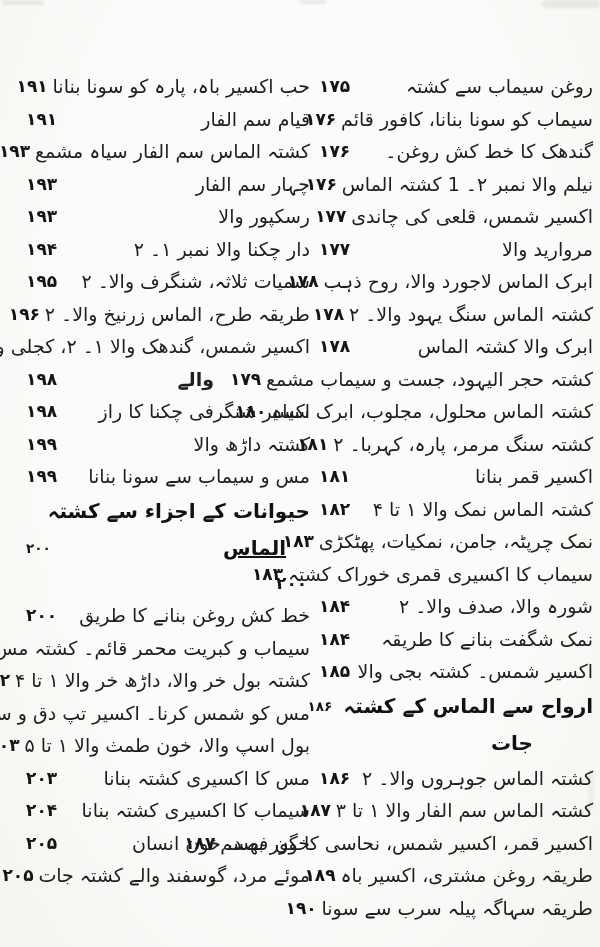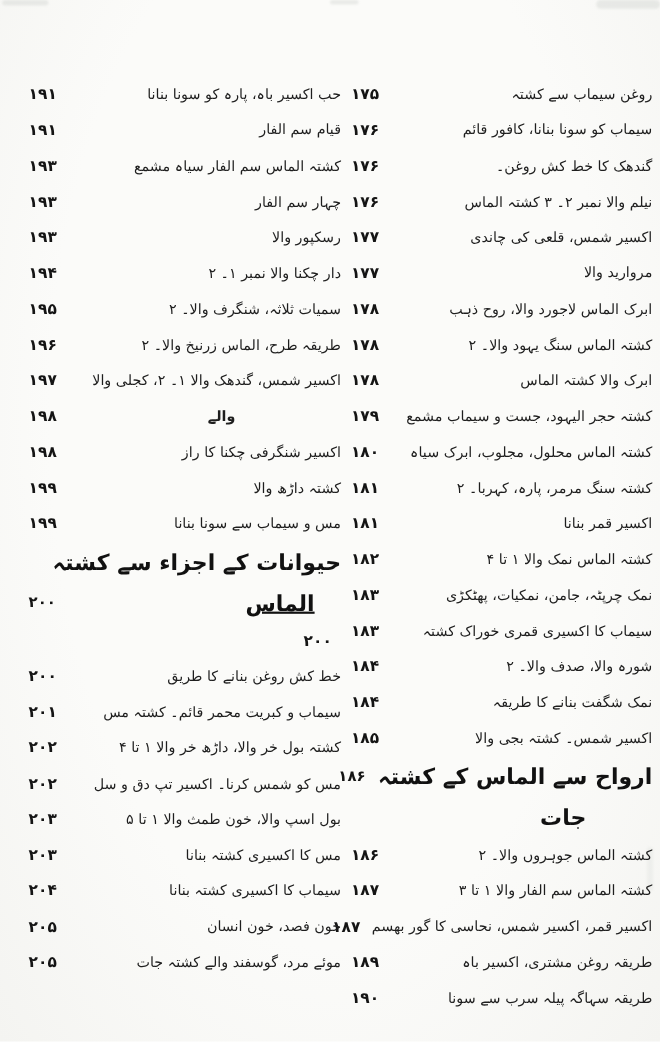"۱۹۱" .row .num { font-size: 14px -> 17px }
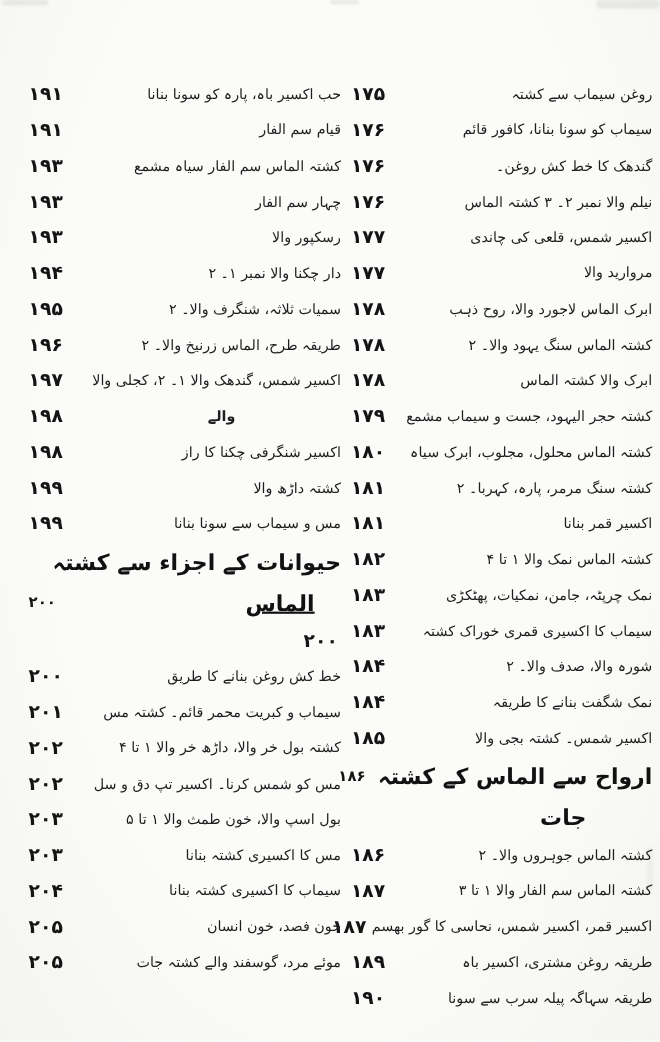"حب اکسیر باہ، پارہ کو" .row .text { font-size: 13px -> 19px }
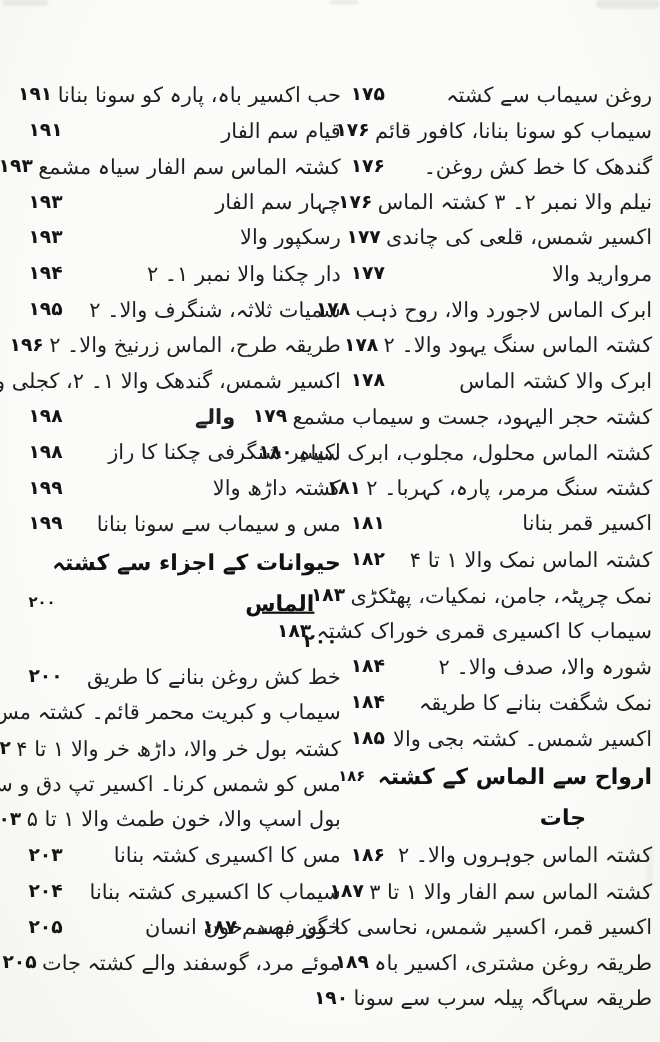"نیلم والا نمبر ۲۔ ۳" span.text { text: ۳ -> 1 }
